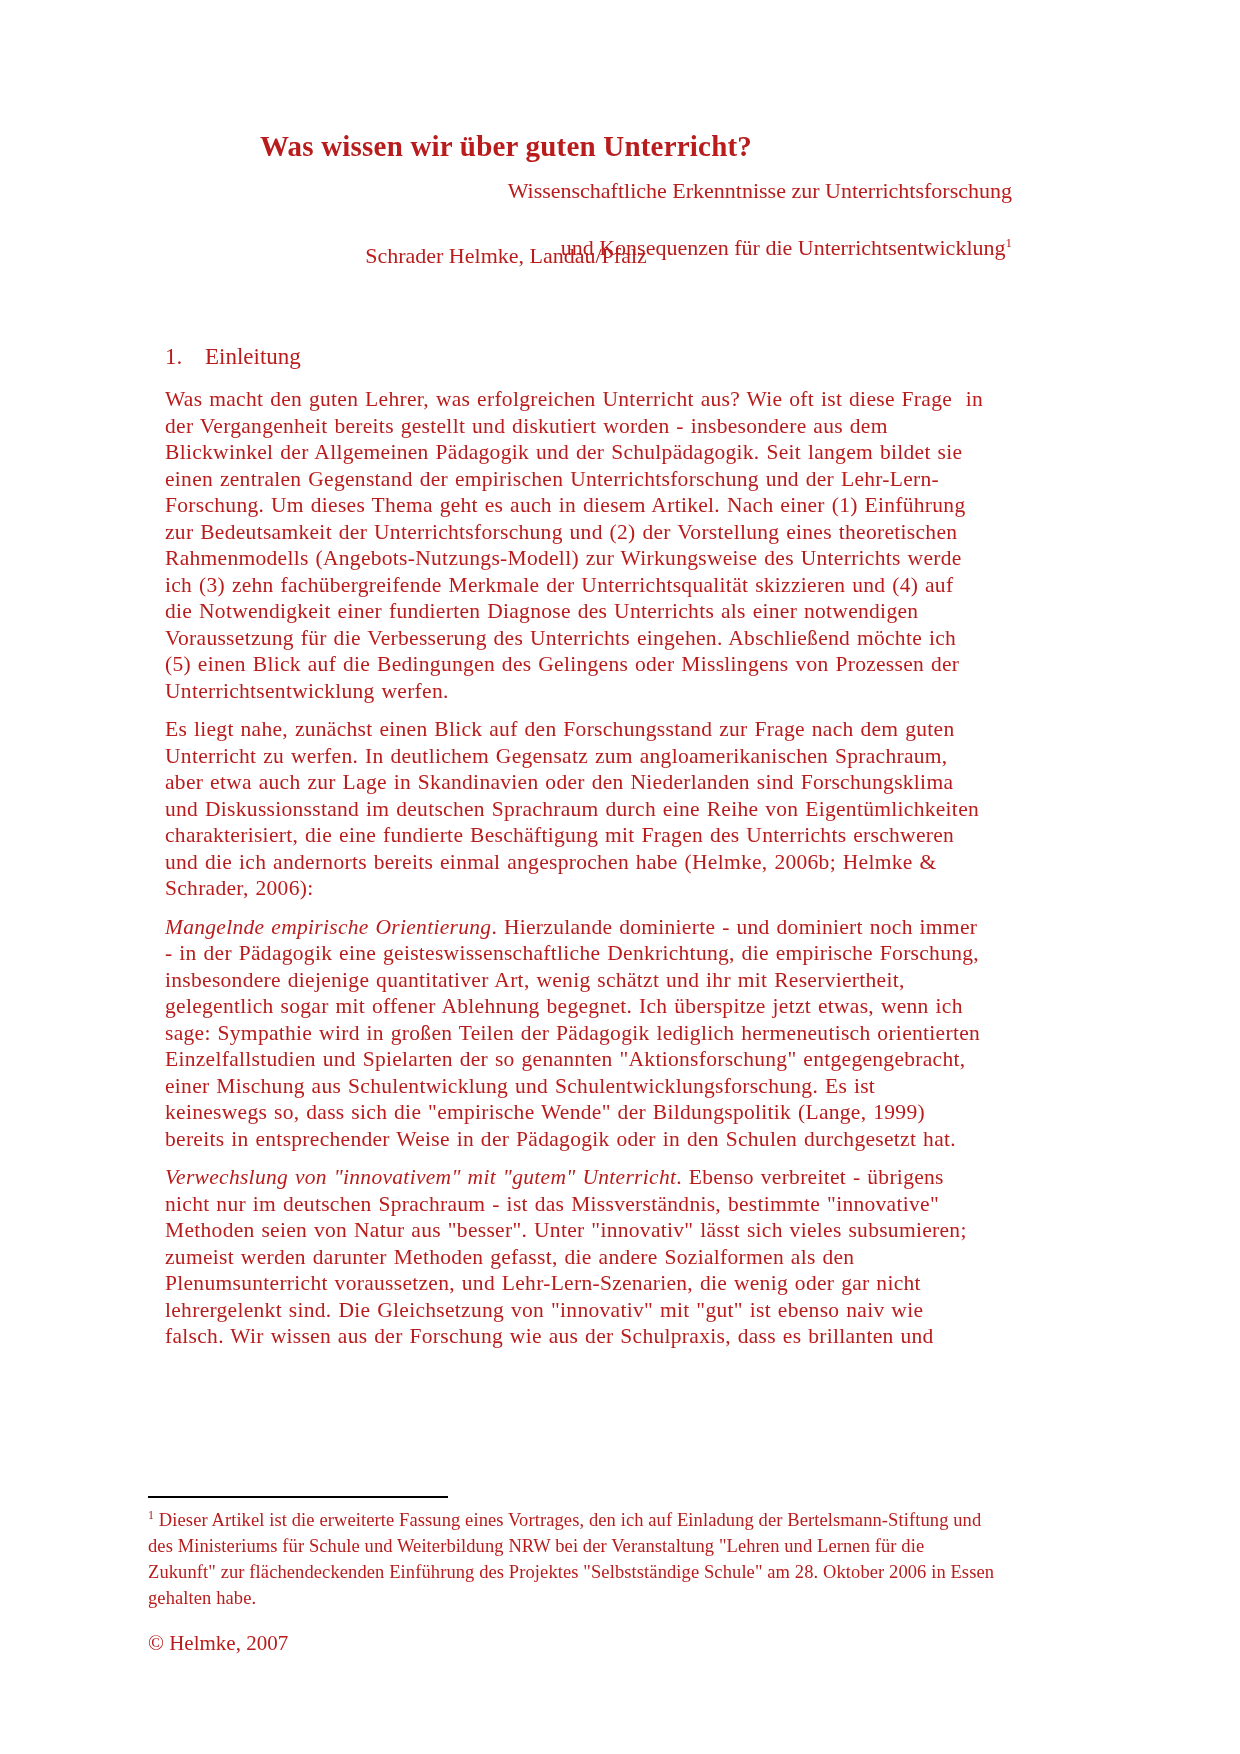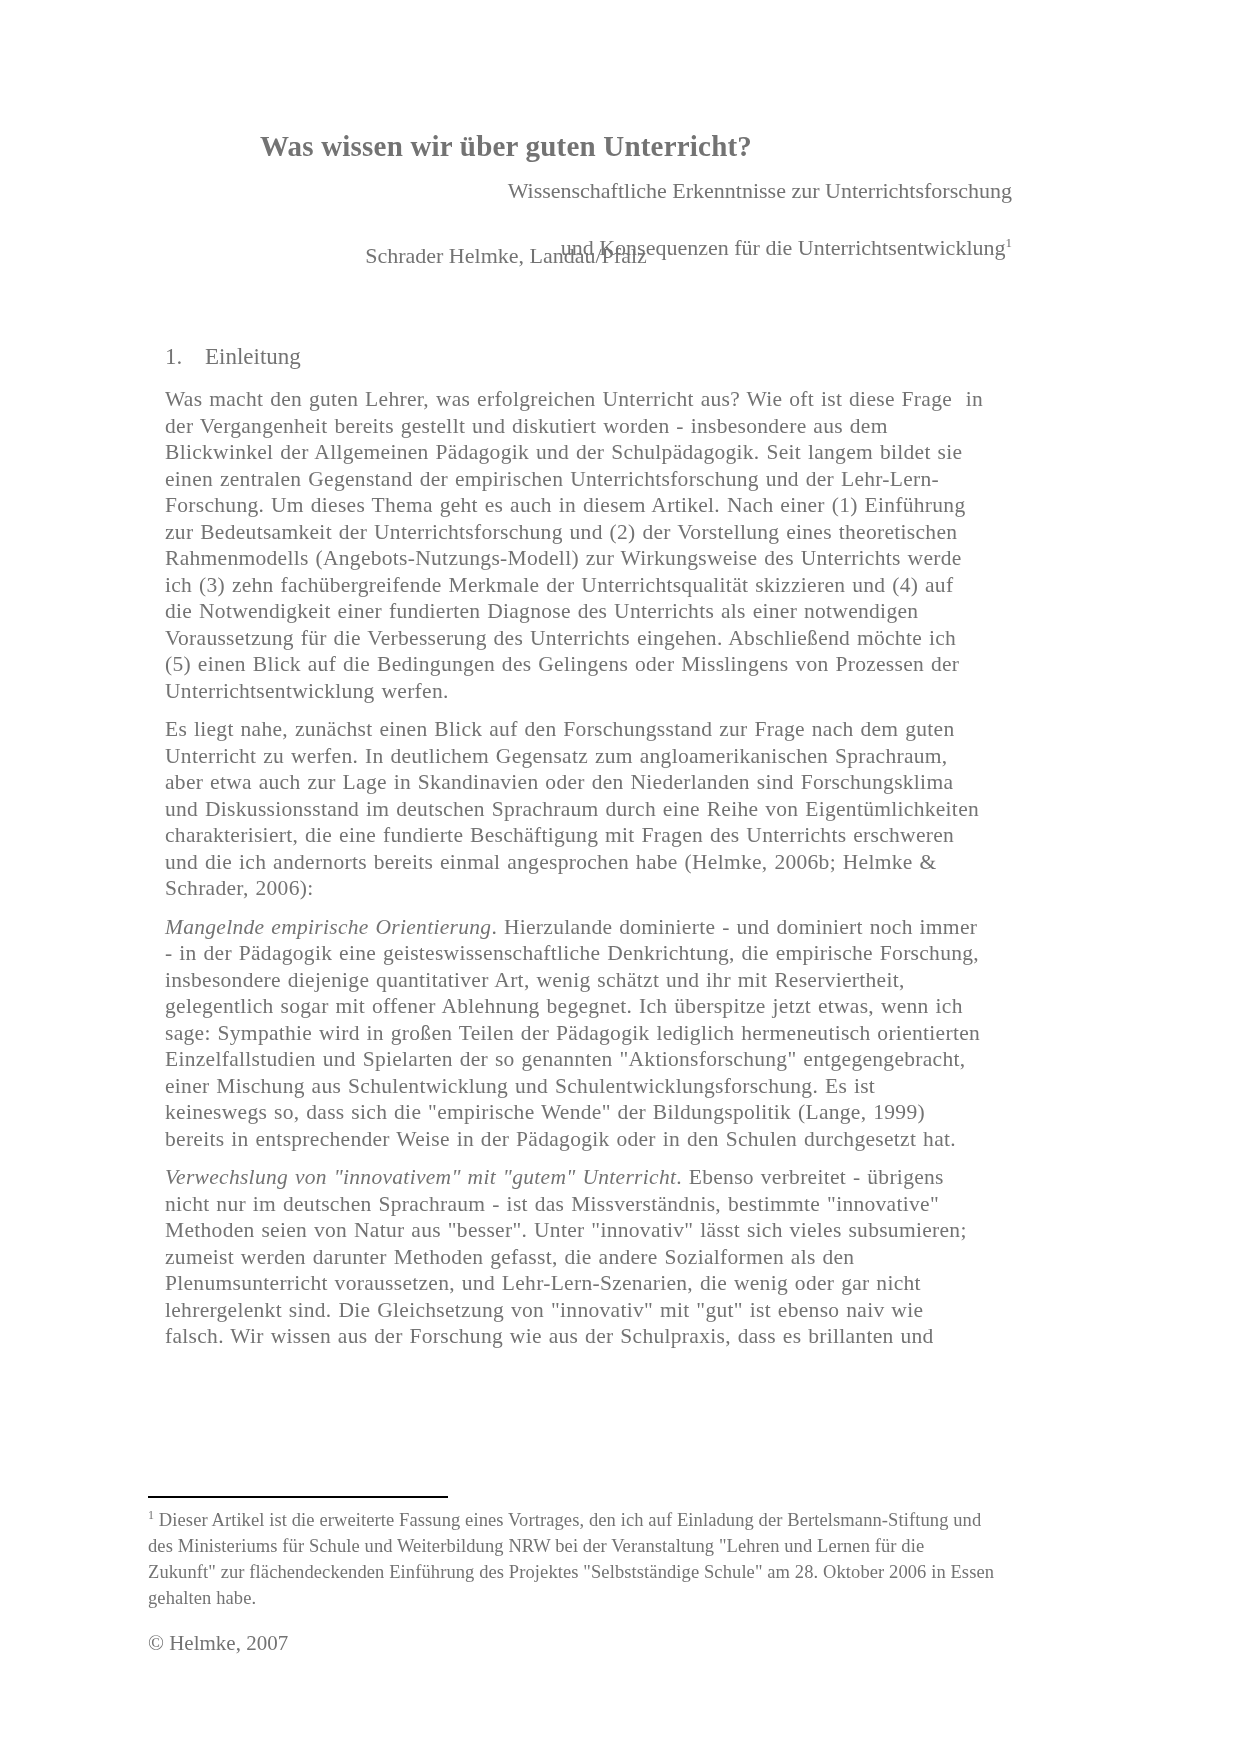"Was wissen wir über guten" .page { color: #737373 -> #b91c1c }
